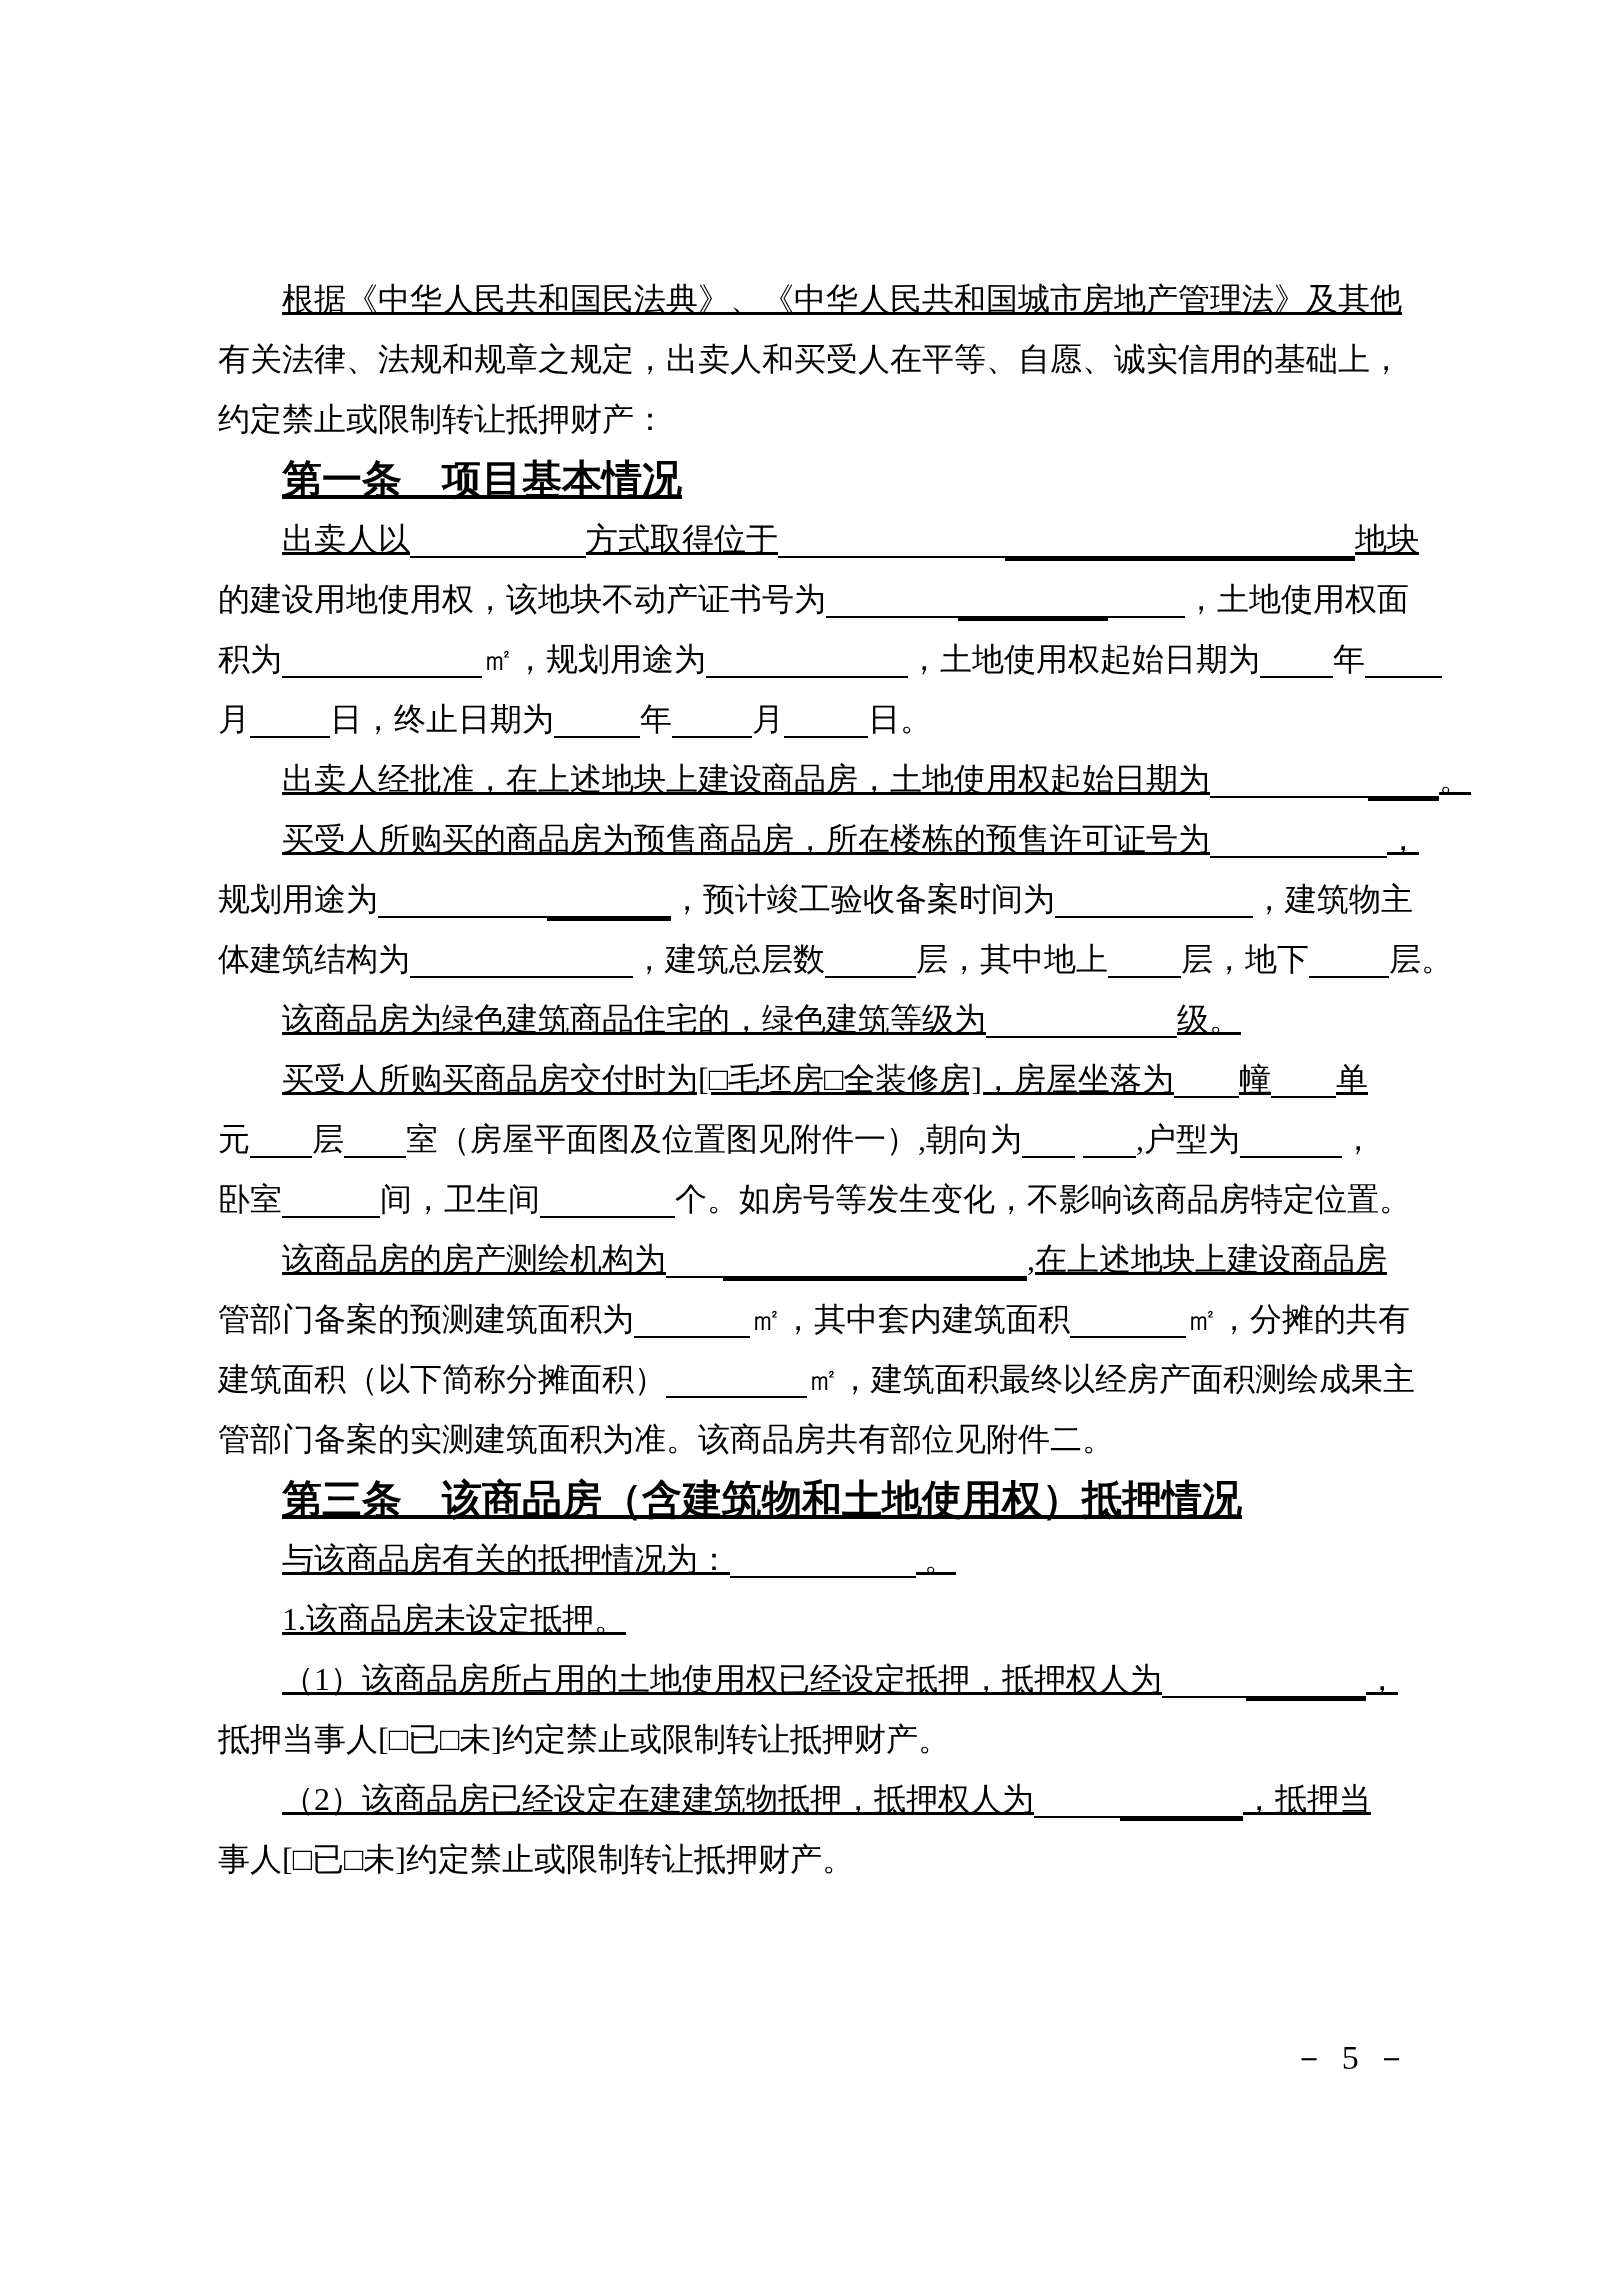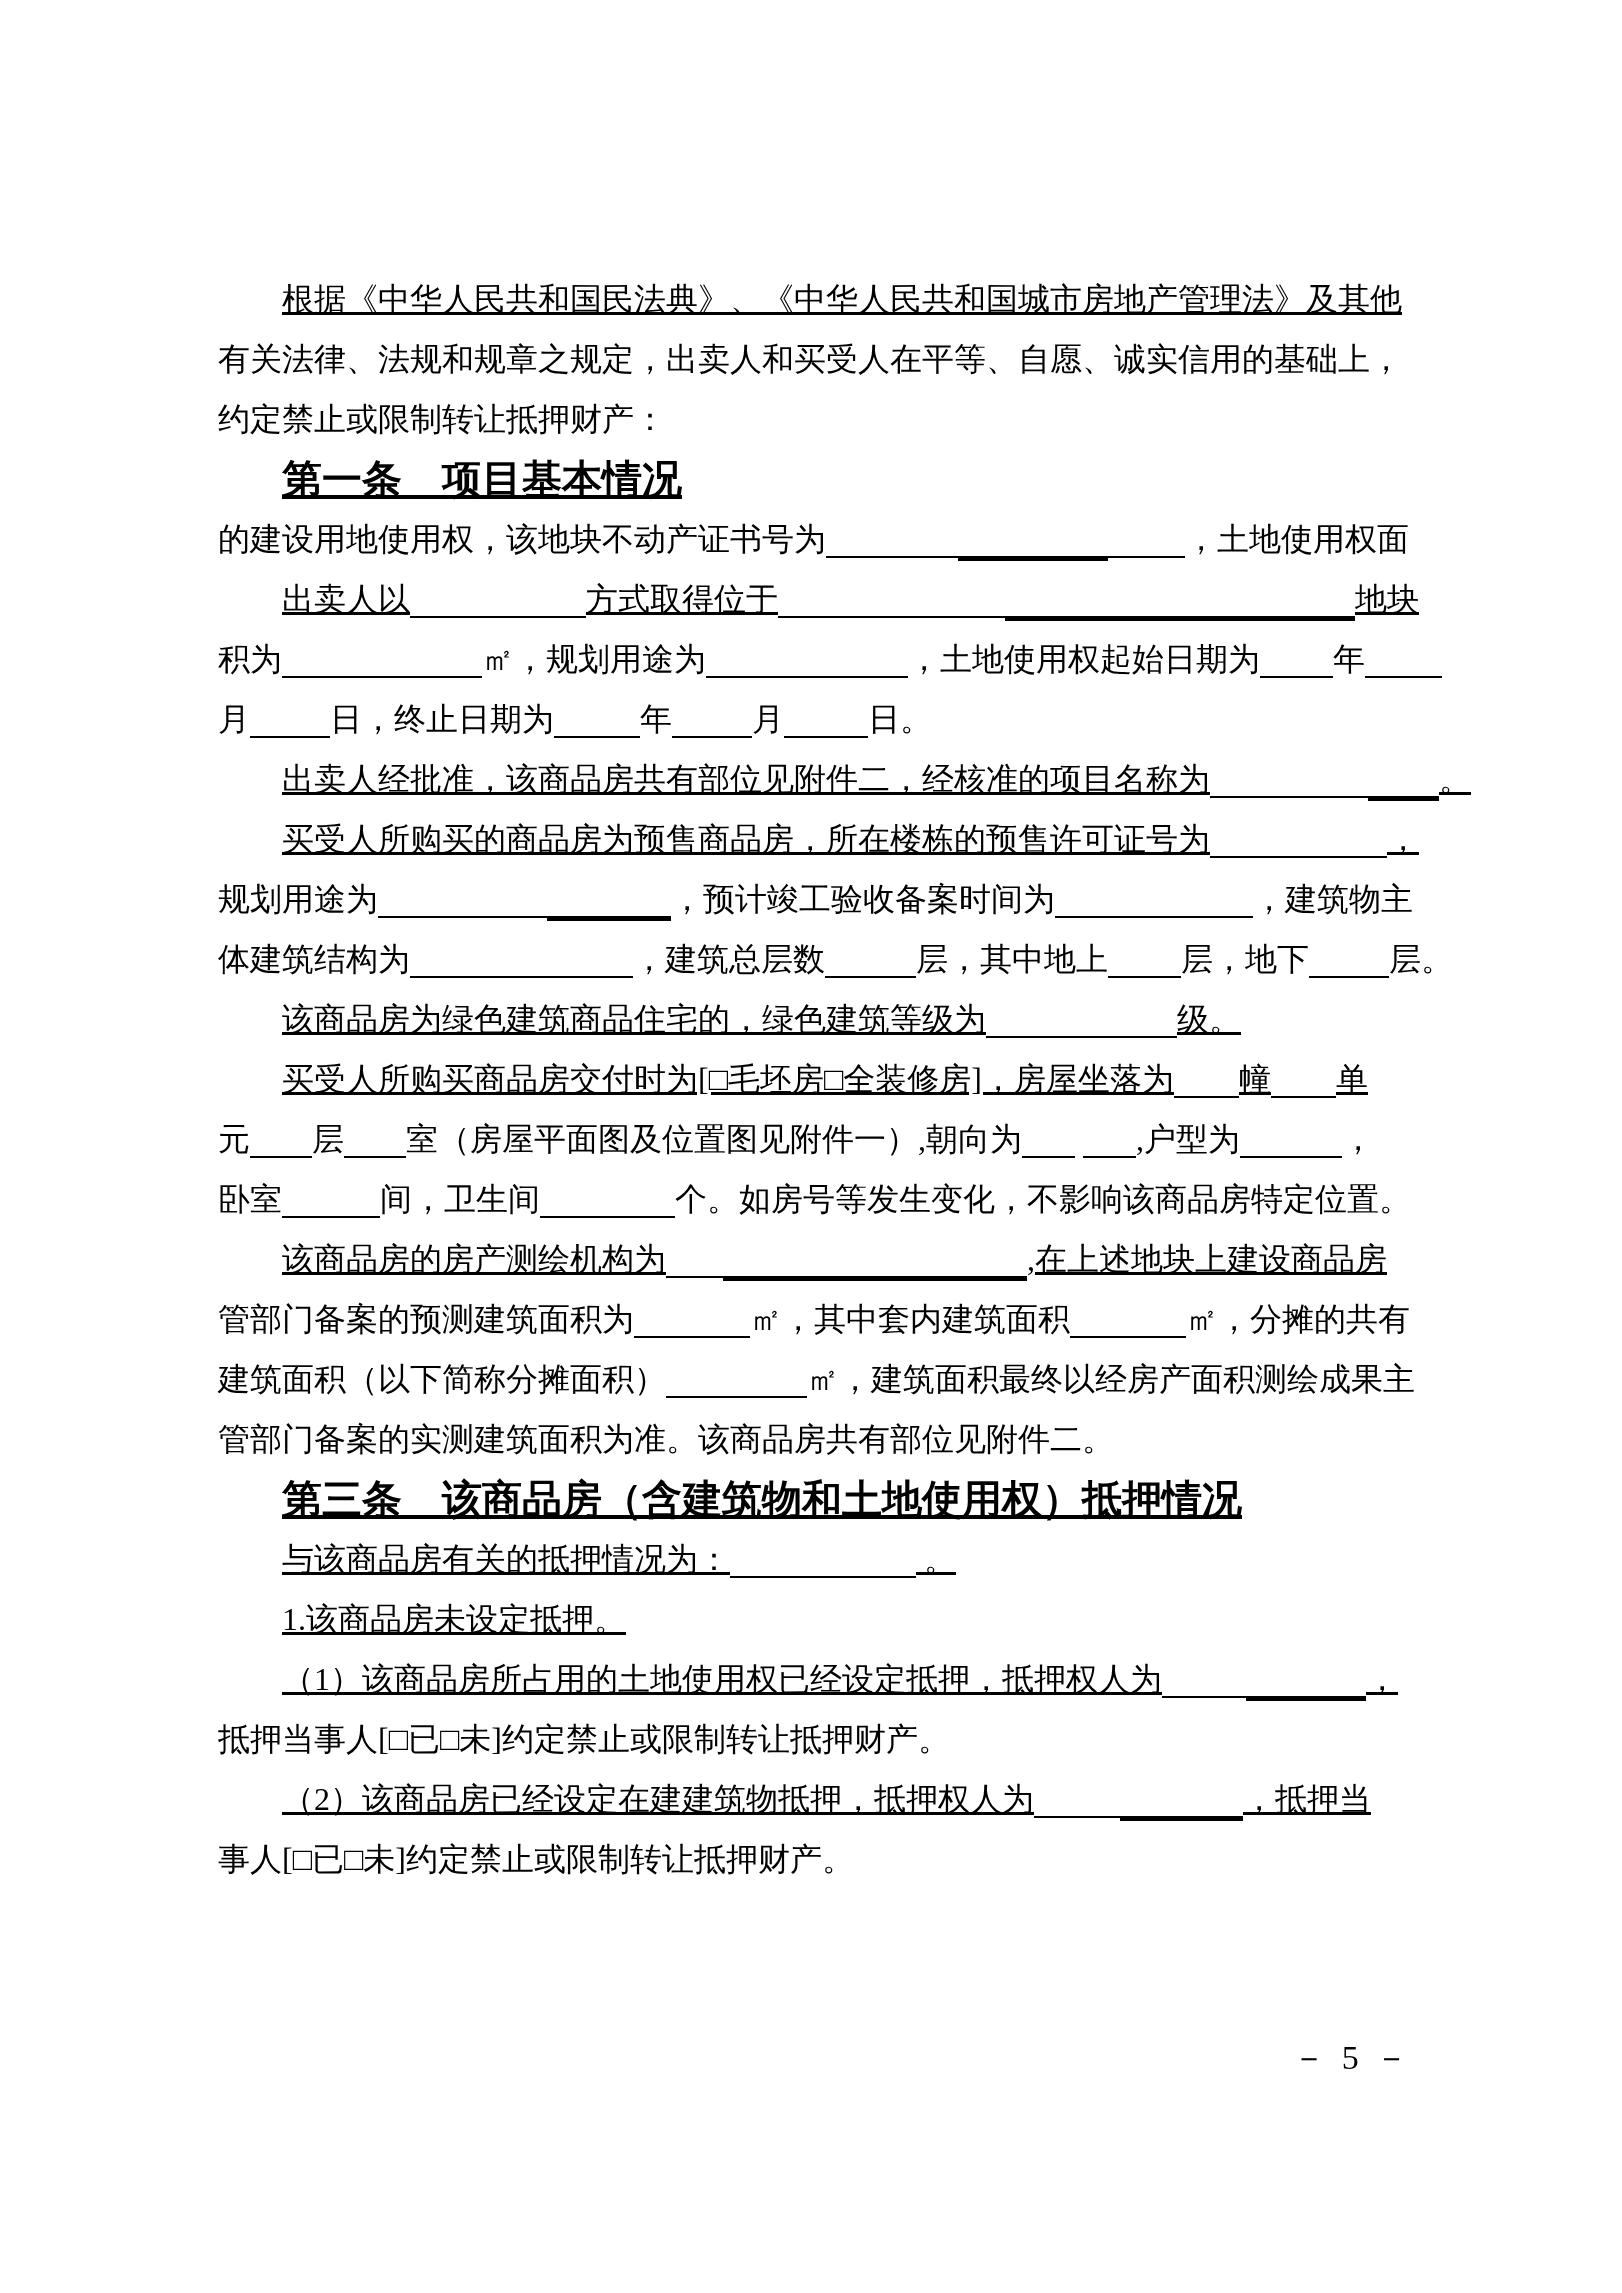"的建设用地使用权，该地块不动产证书号为 ，土地使用权面" div.line { order: before "出卖人以 方式取得位于 地块" -> after "出卖人以 方式取得位于 地块" }
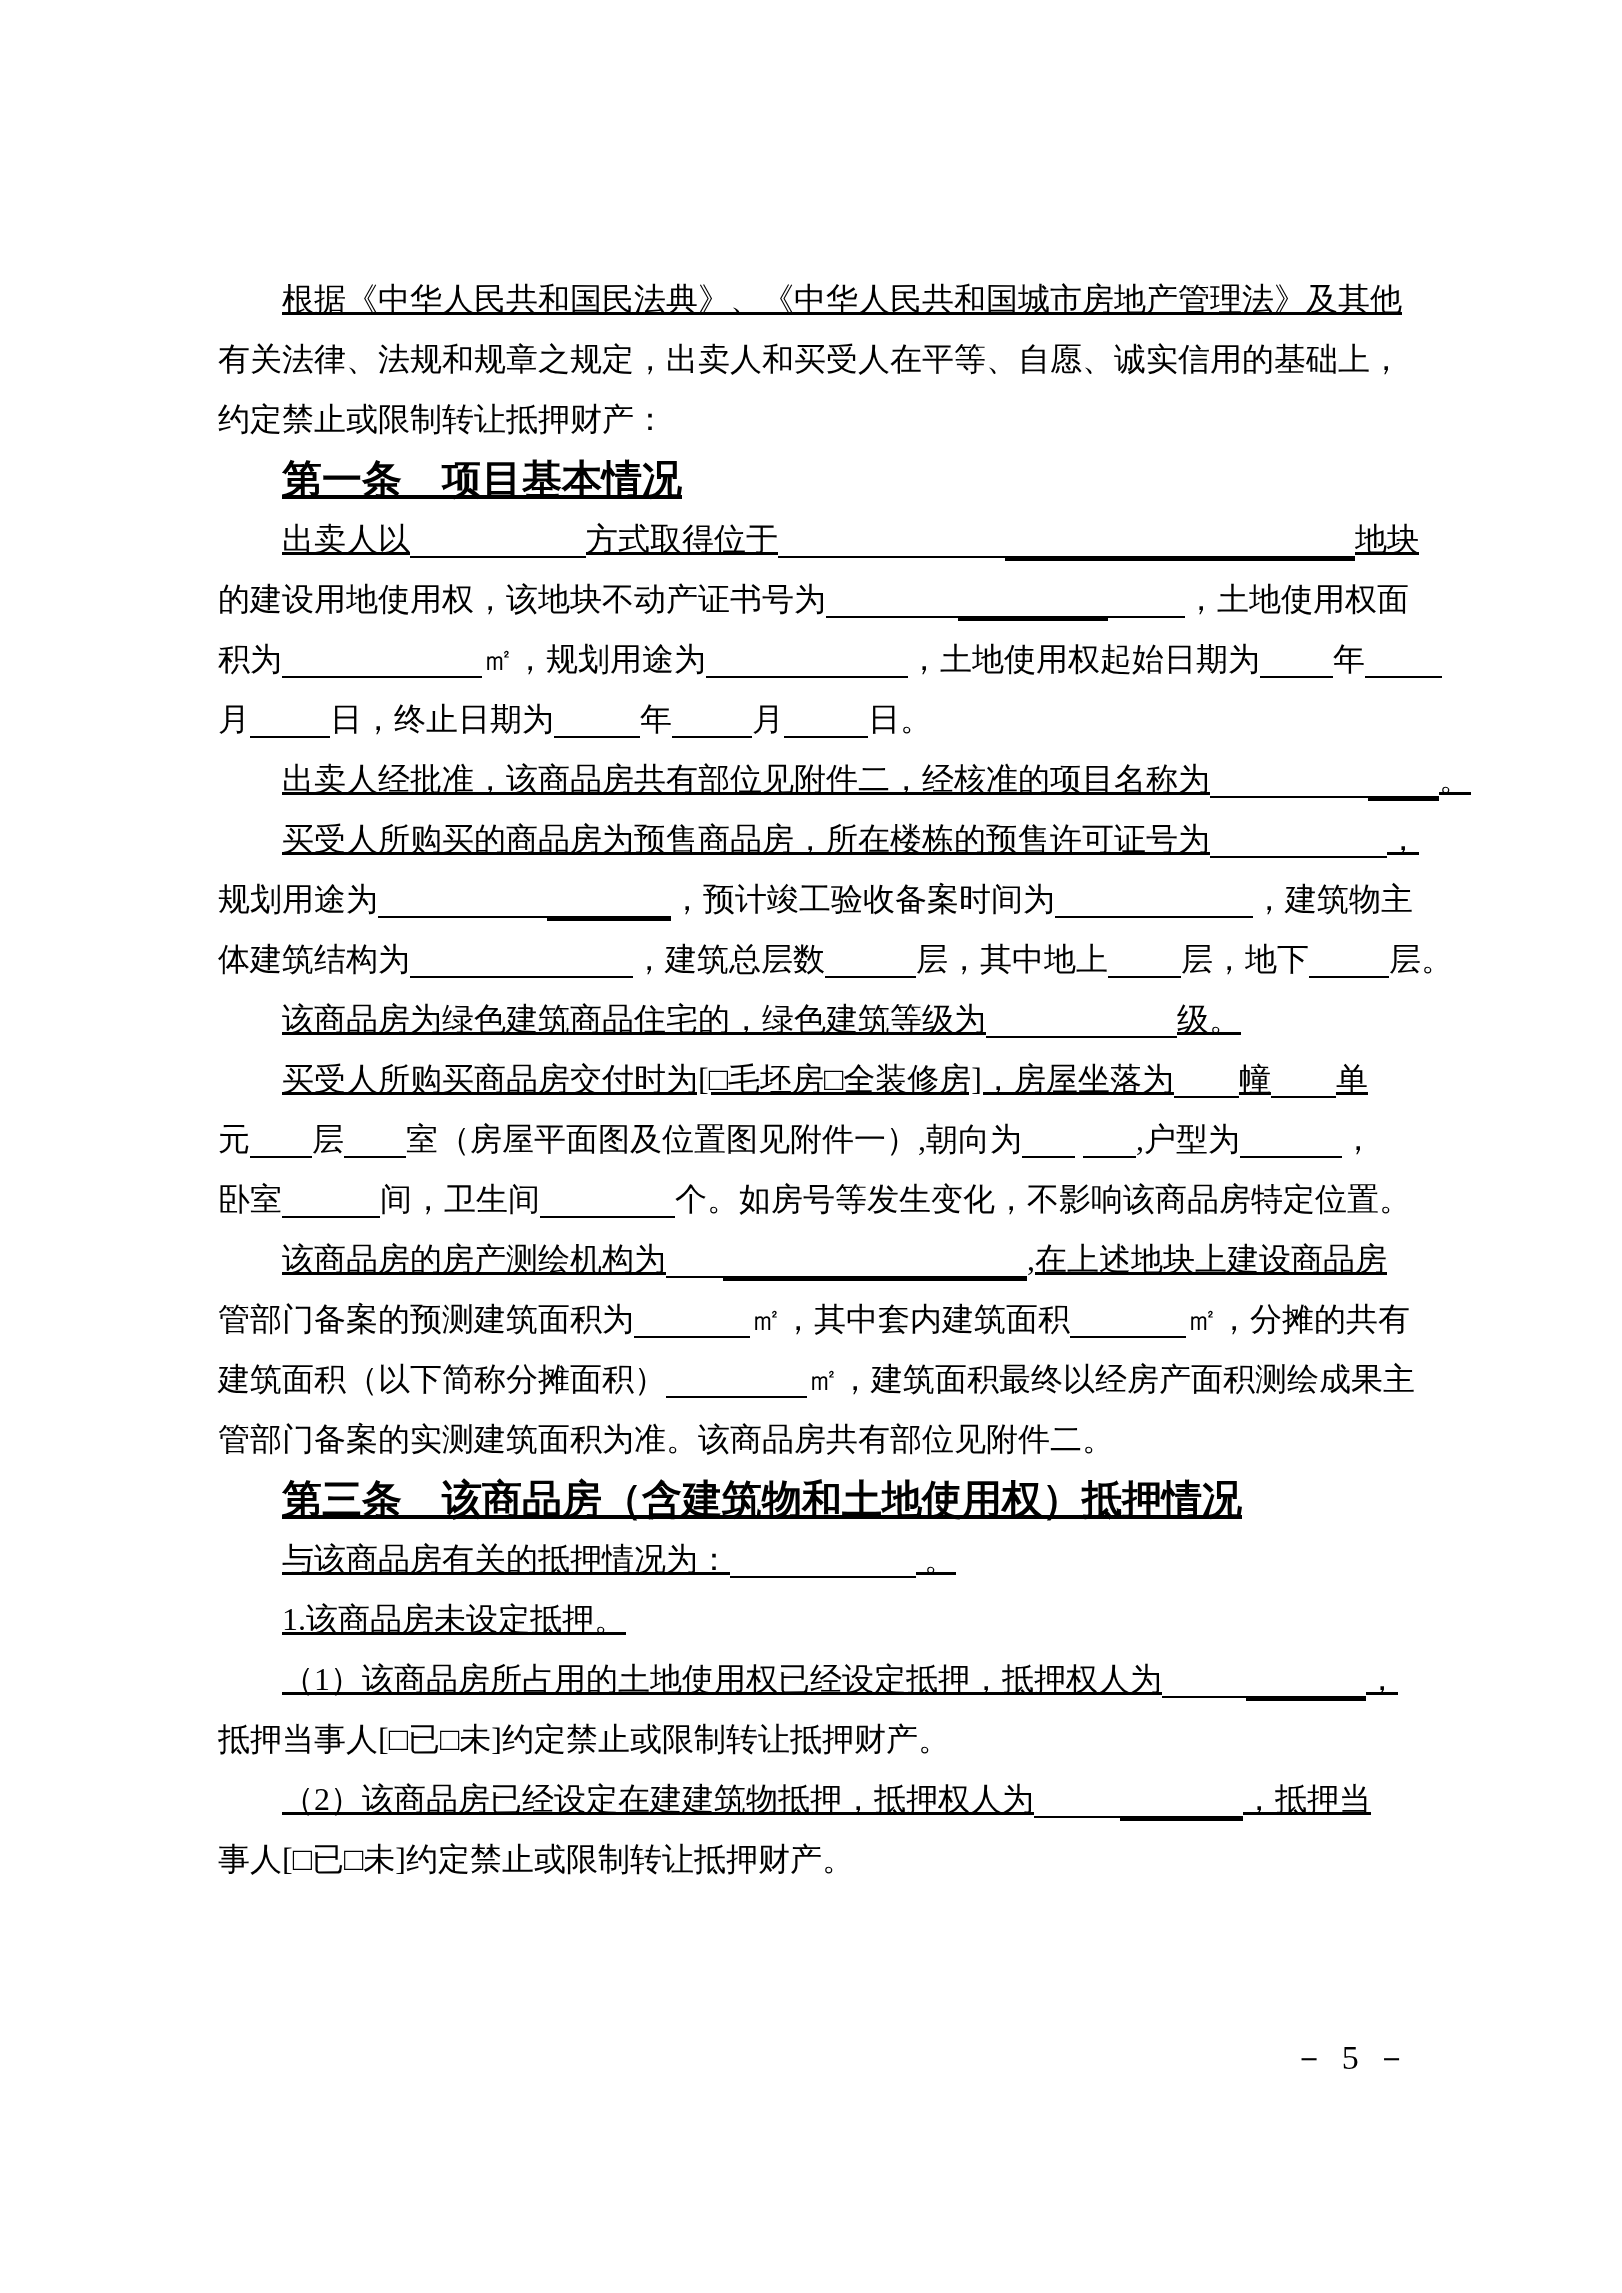"出卖人经批准，该商品房共有部位见附件二，经核准的项目名称为" span.txt { text: 该商品房共有部位见附件二，经核准的项目名称 -> 在上述地块上建设商品房，土地使用权起始日期 }
